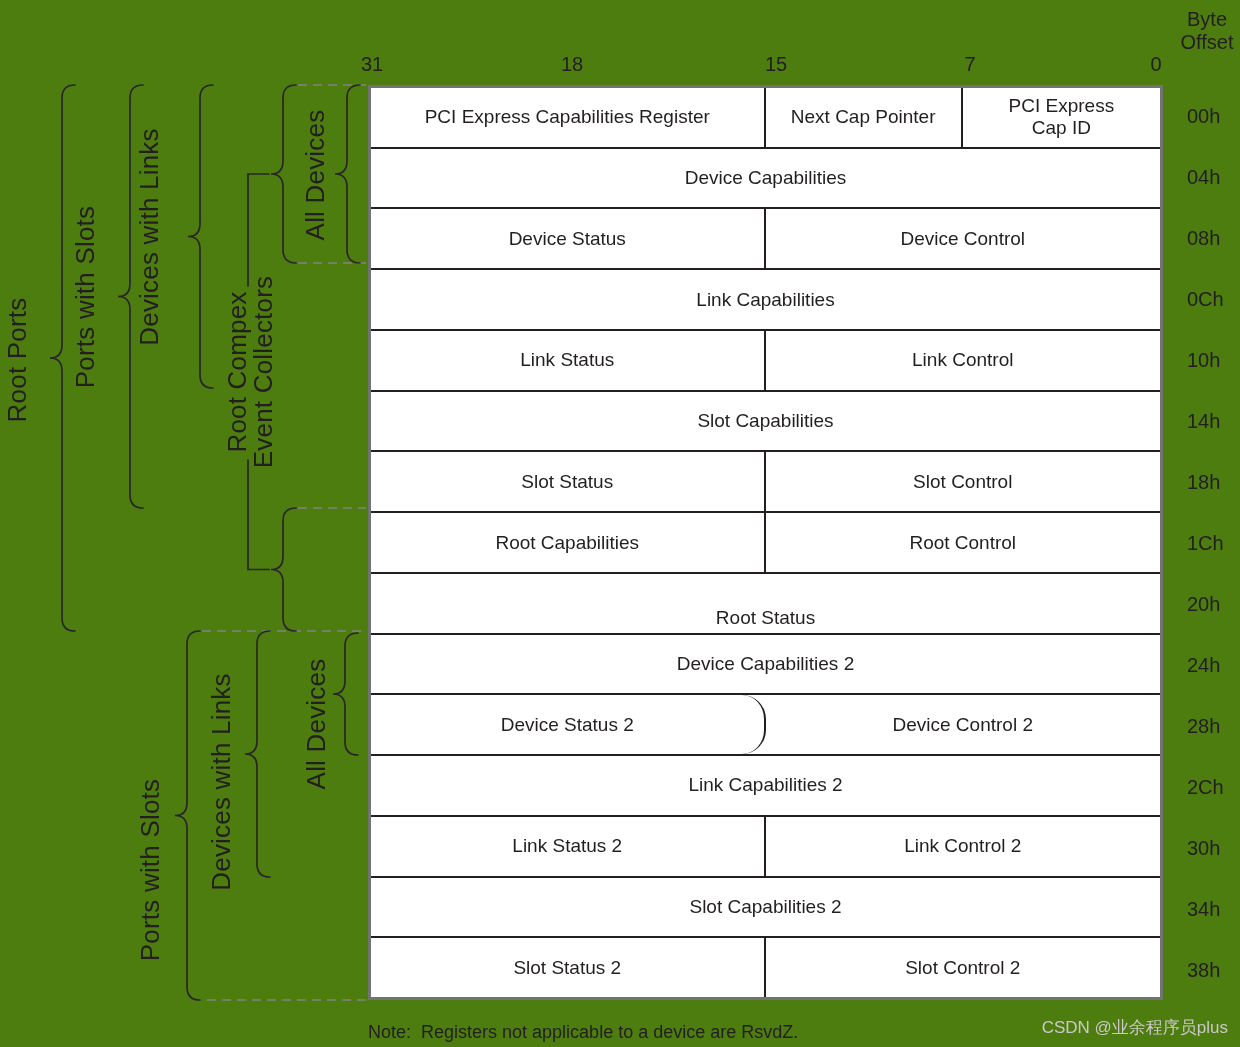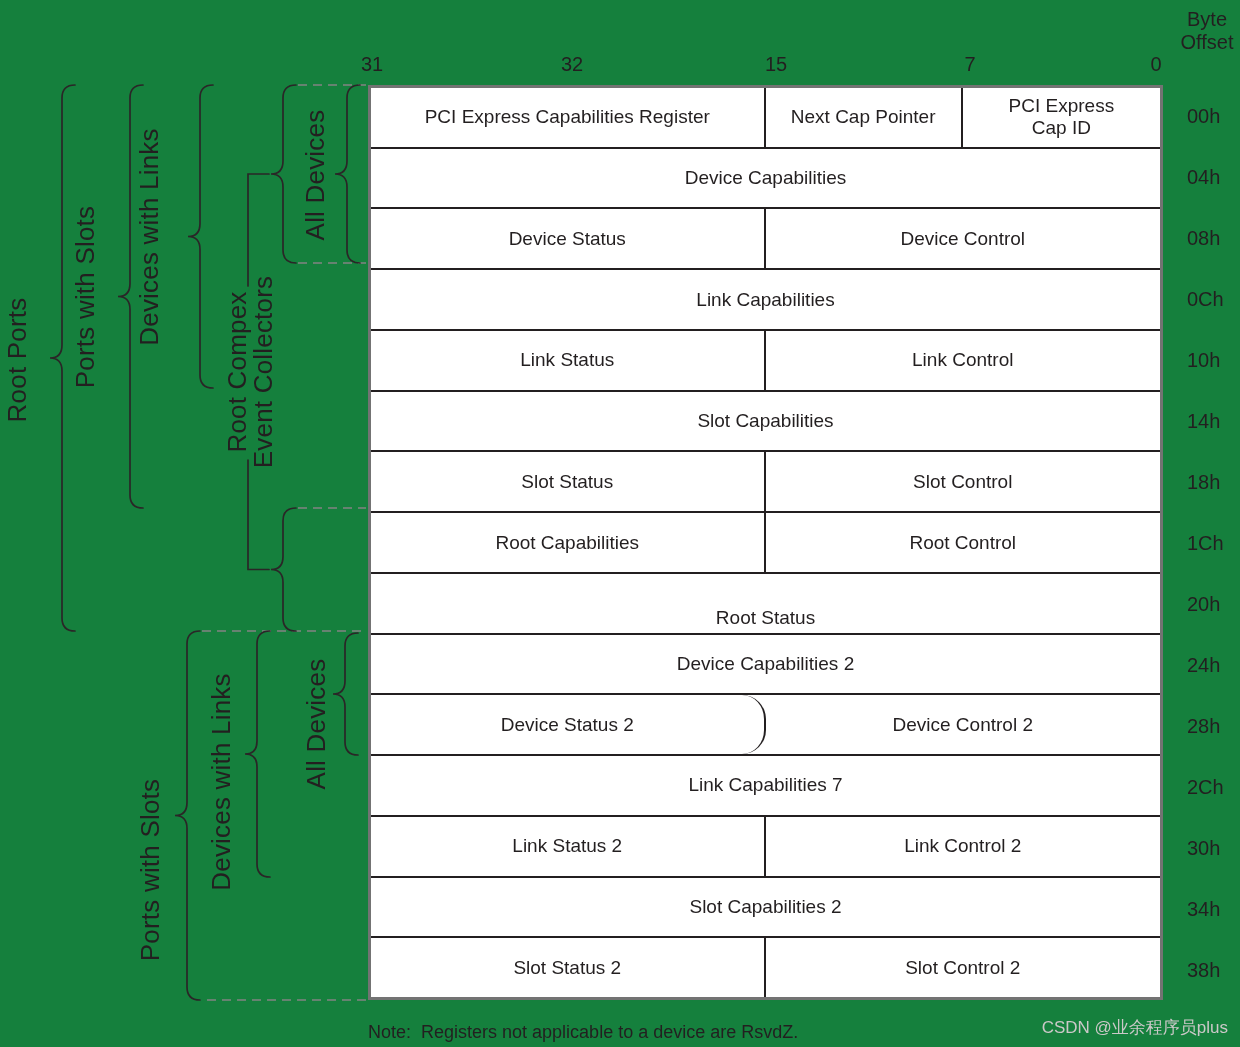"Byte" .page { background: #15803d -> #4d7c0f }
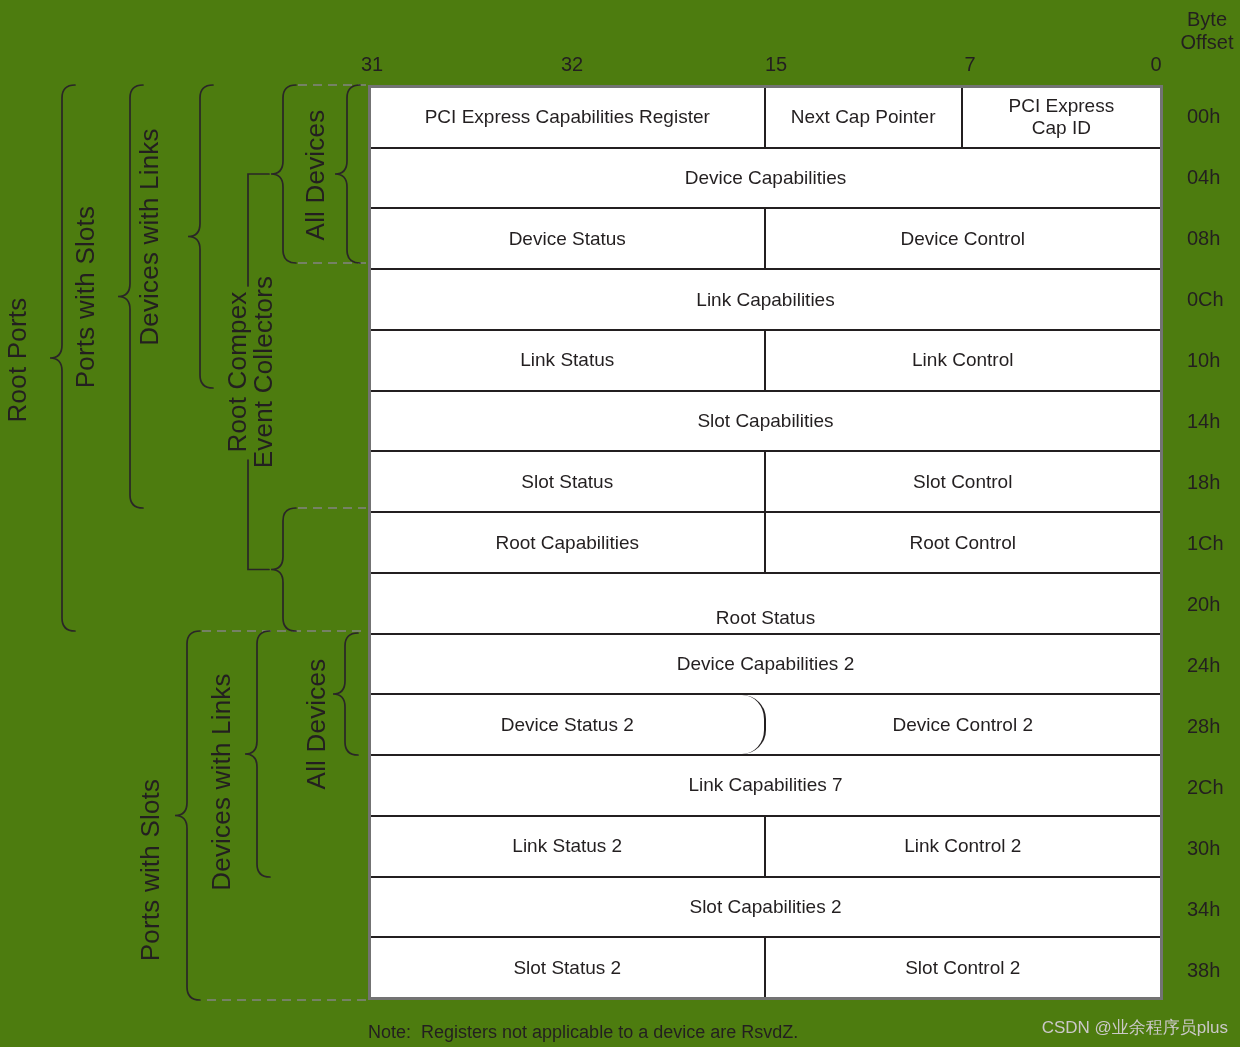"32" div.bit-label { text: 32 -> 18 }
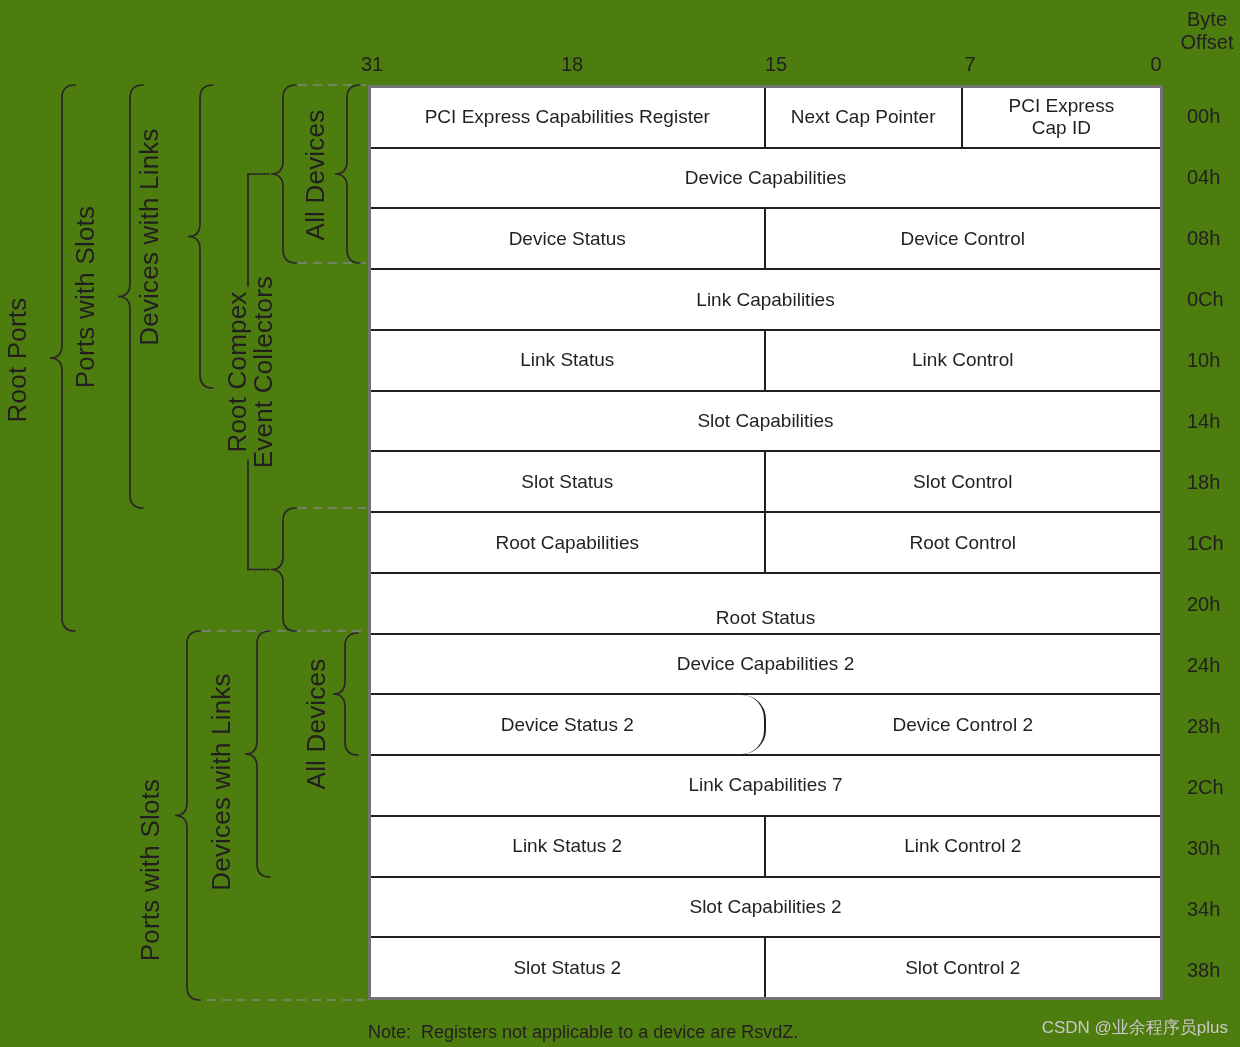"Link Capabilities 7" div.cell { text: 7 -> 2 }
